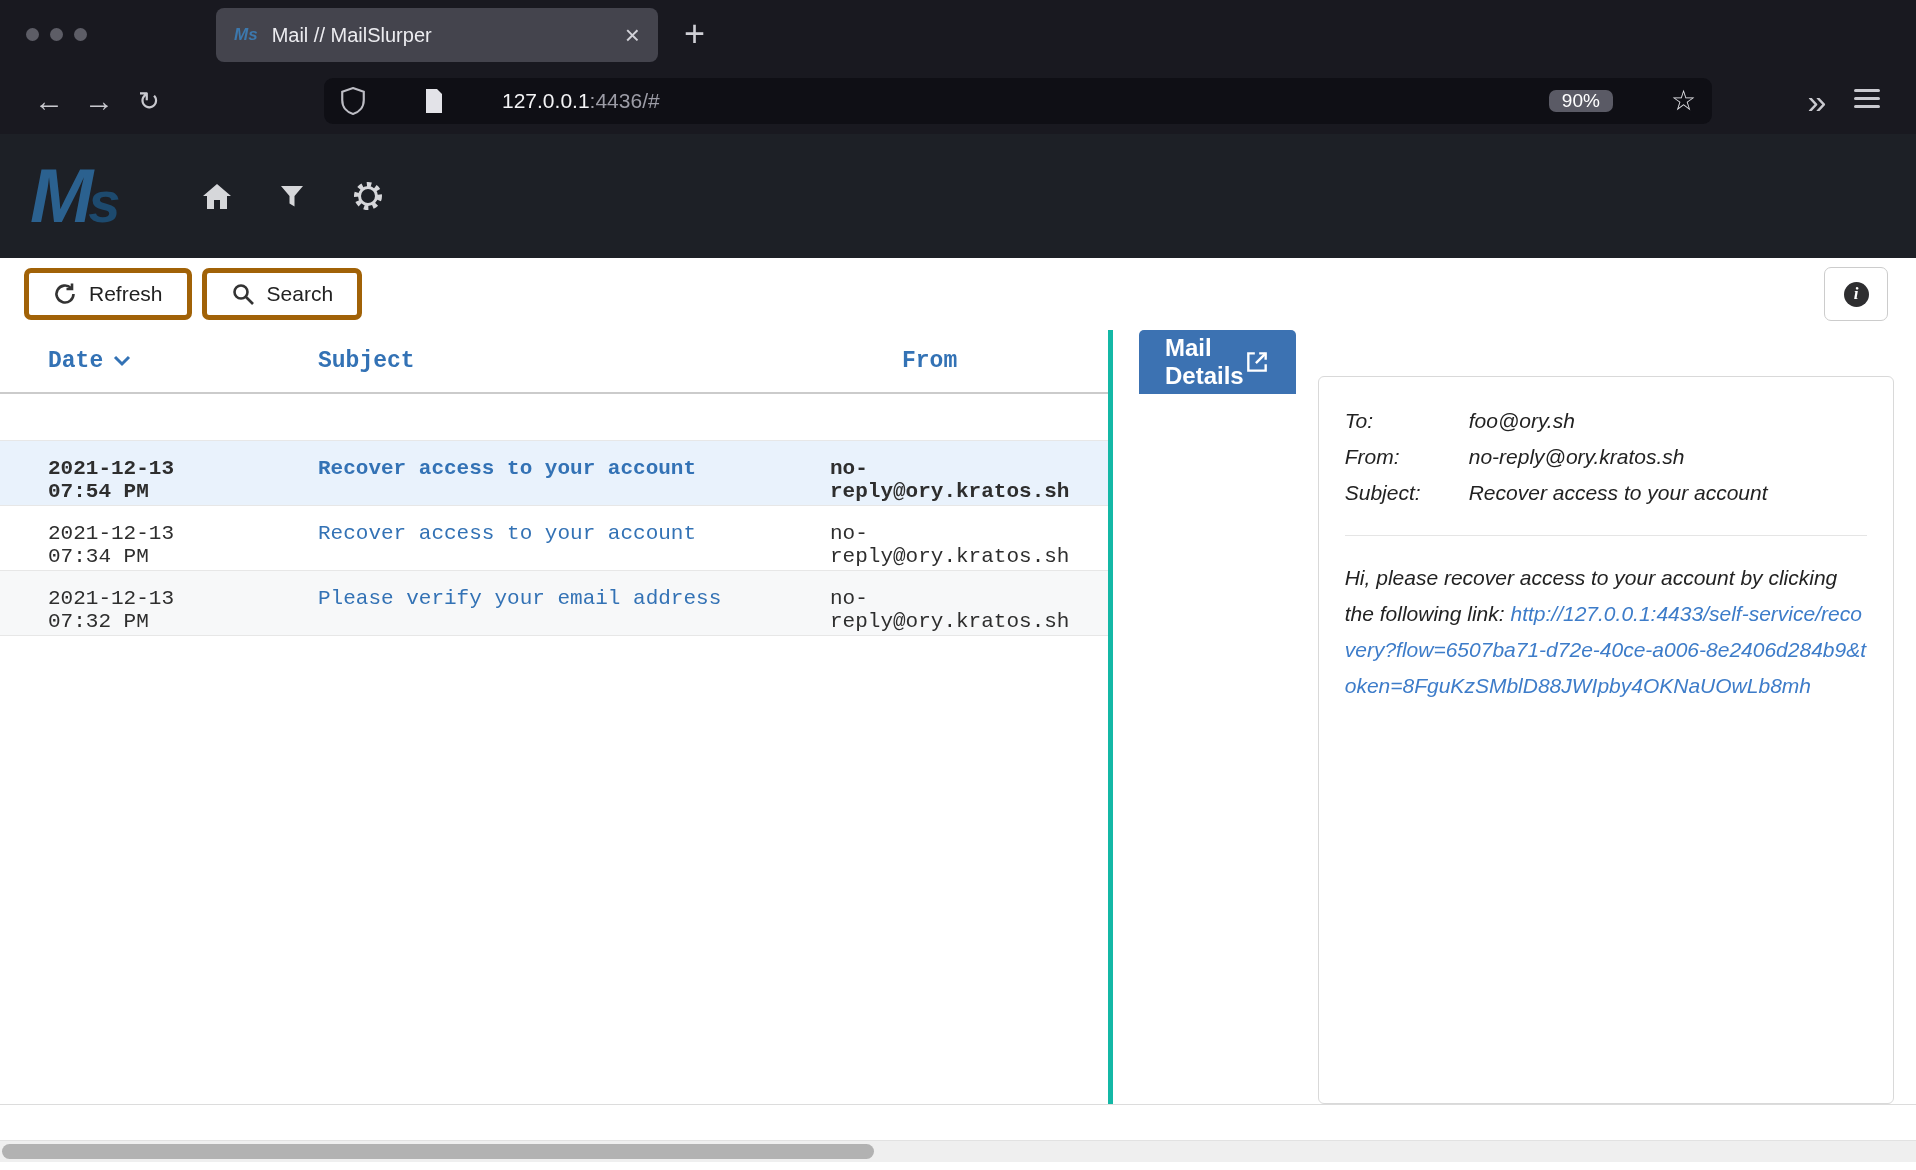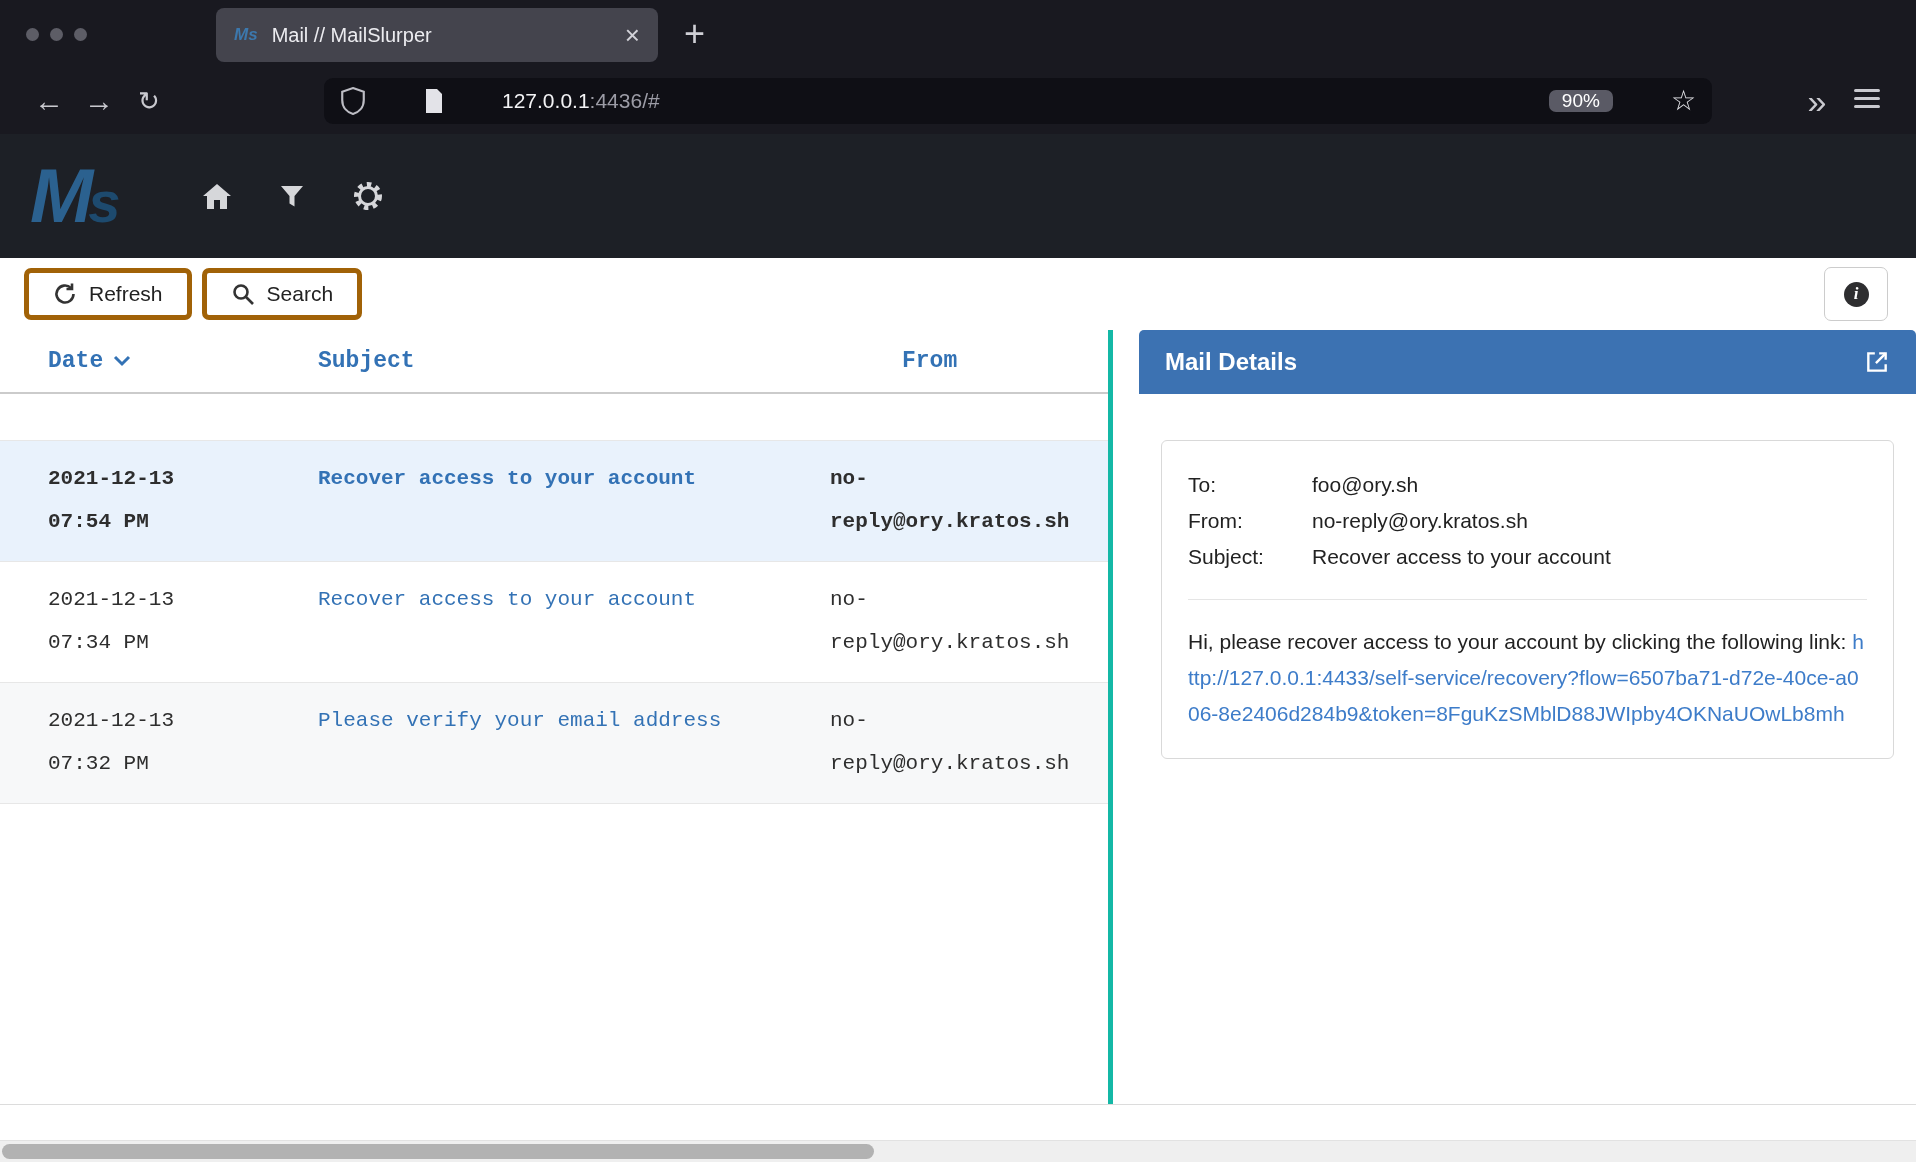"Mail Details" .details-pane { flex-direction: column -> none }
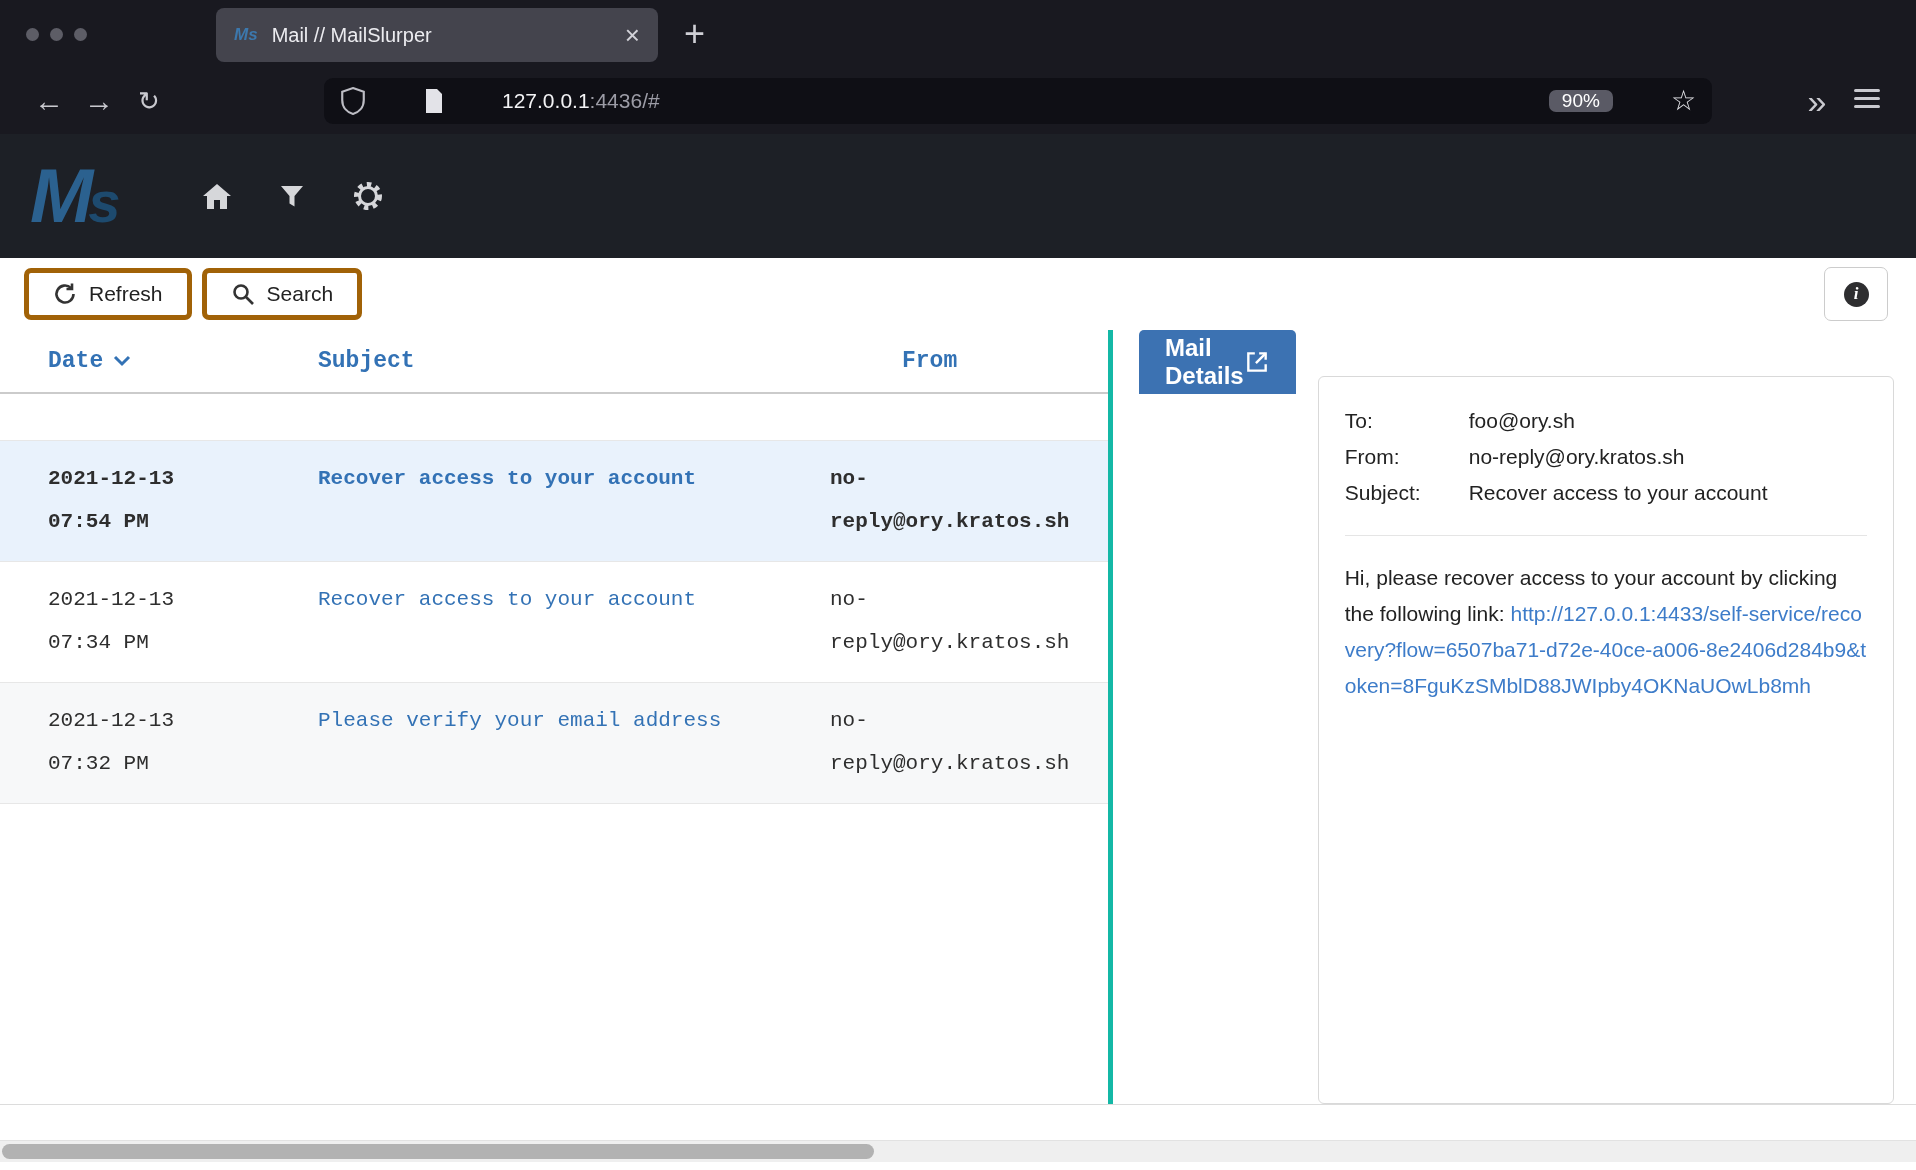"To:" .details-card { font-style: none -> italic }
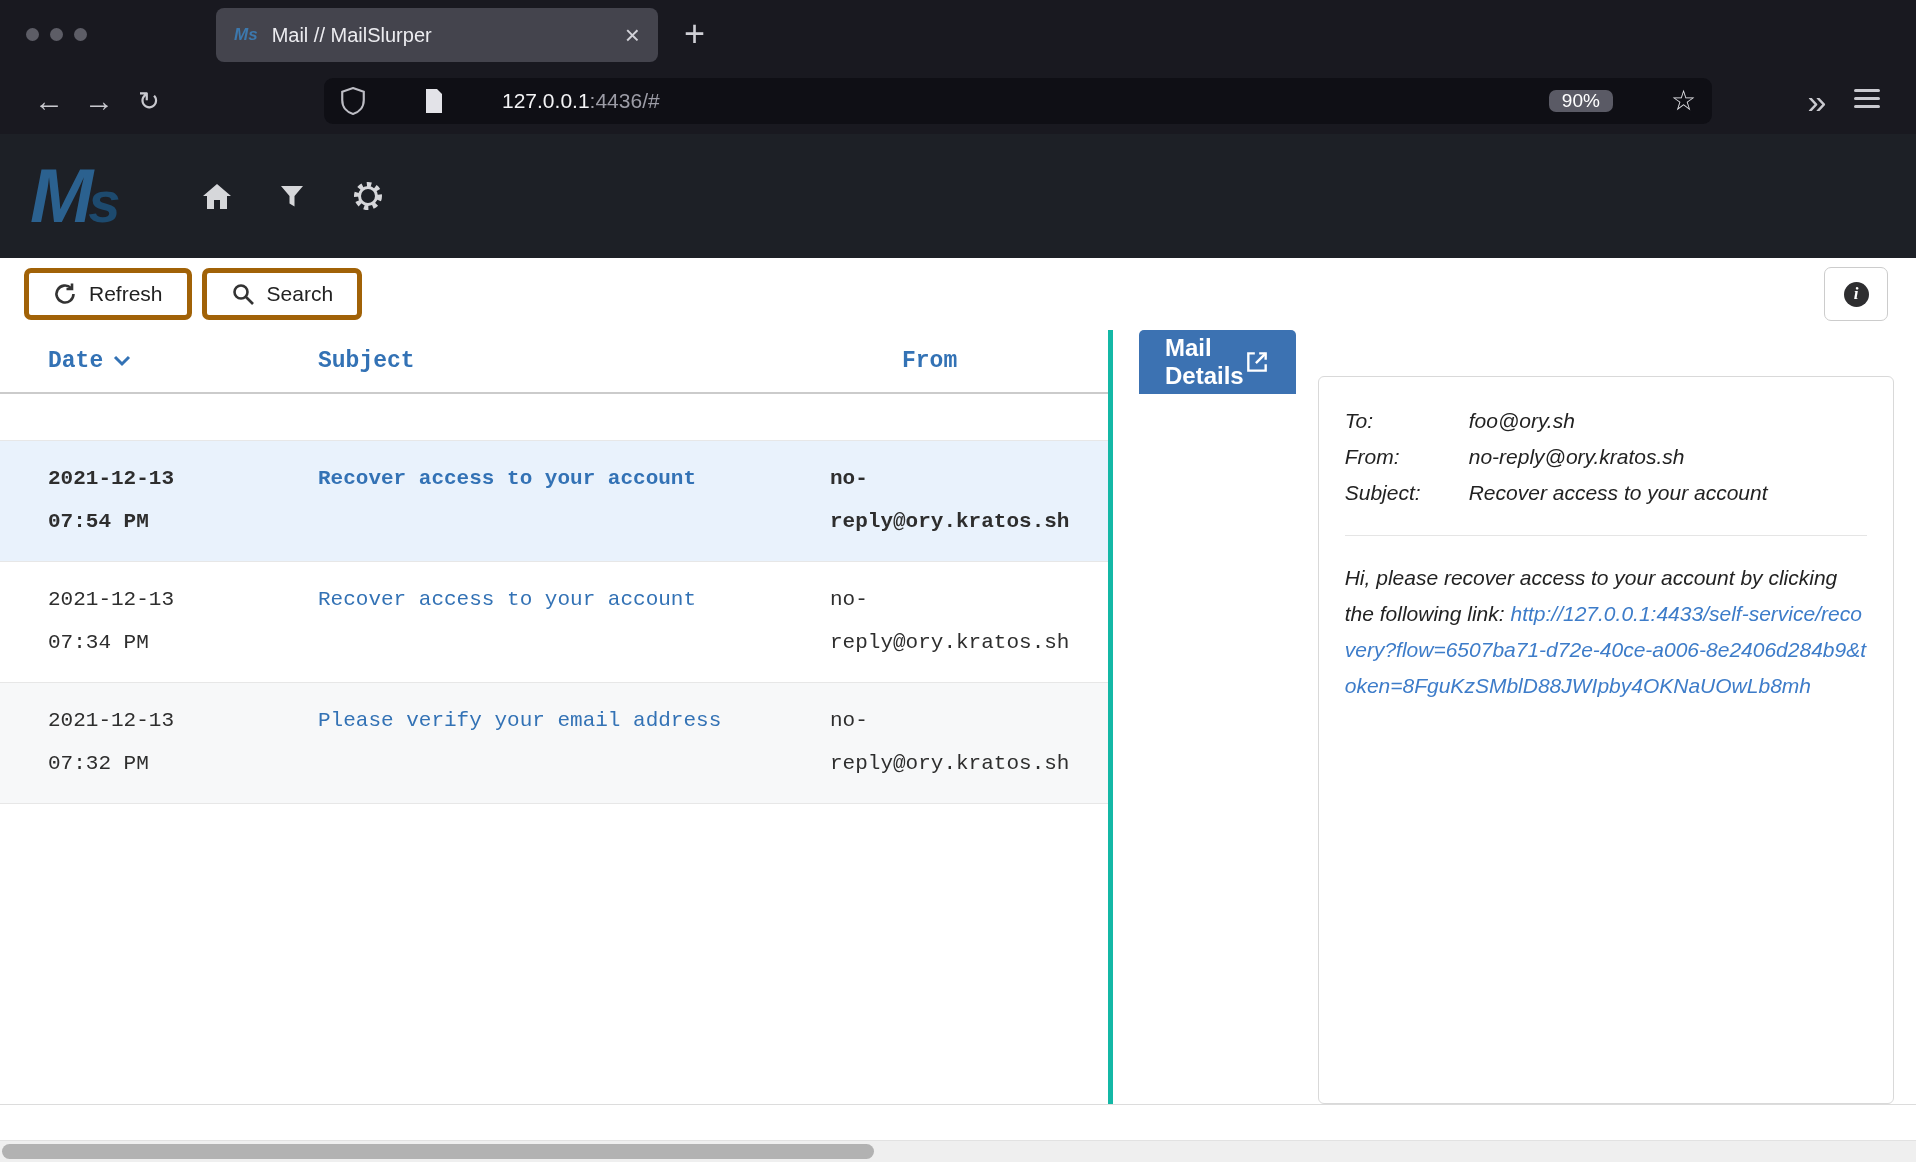"2021-12-13 07:54 PM" .mail-row { line-height: 43px -> 23px; padding: 16px 0 18px -> 16px 0 2px }
